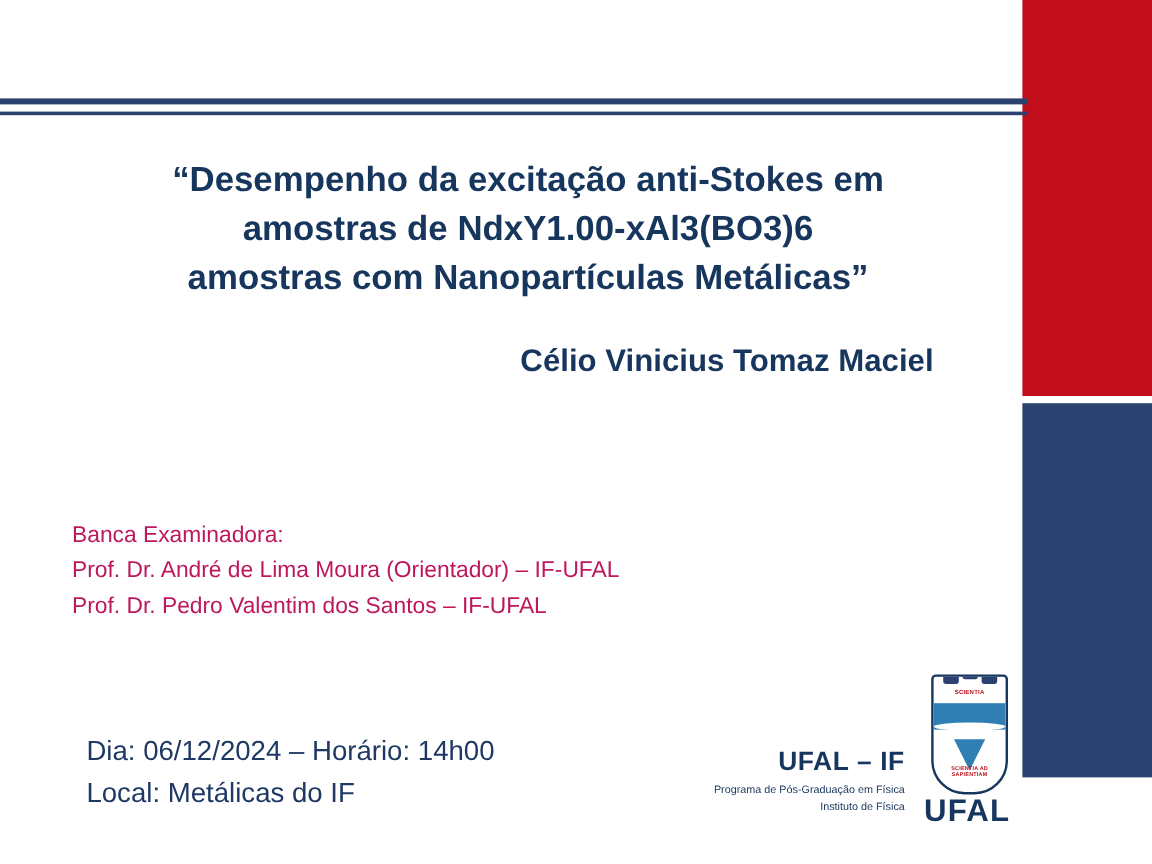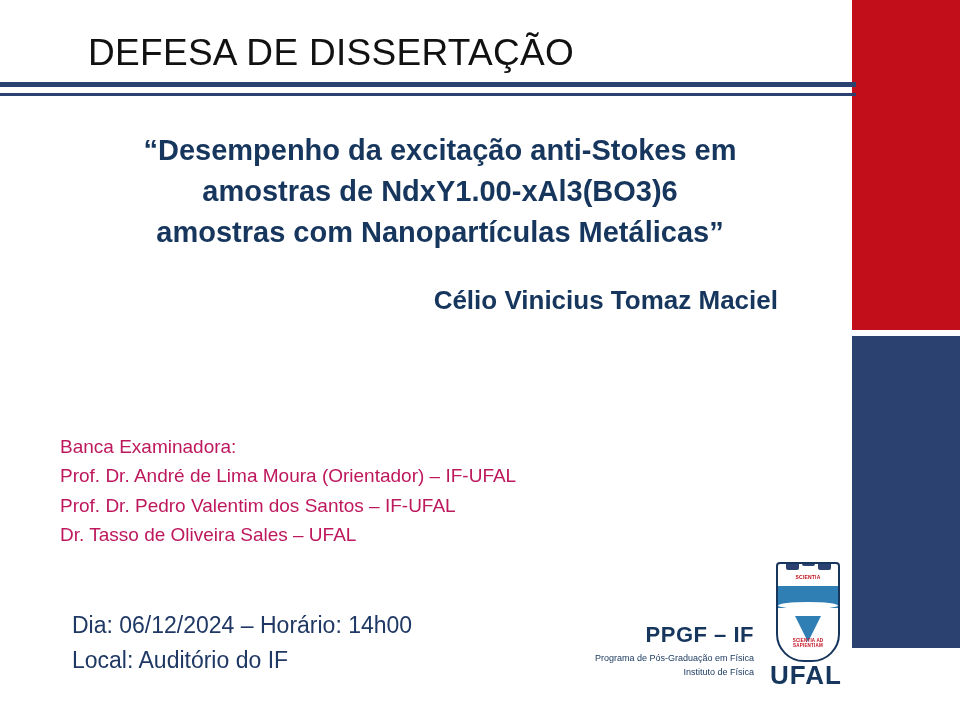"DEFESA DE DISSERTAÇÃO" div.header-title { html: <div>DEFESA DE DISSERTAÇÃO</div> -> none }
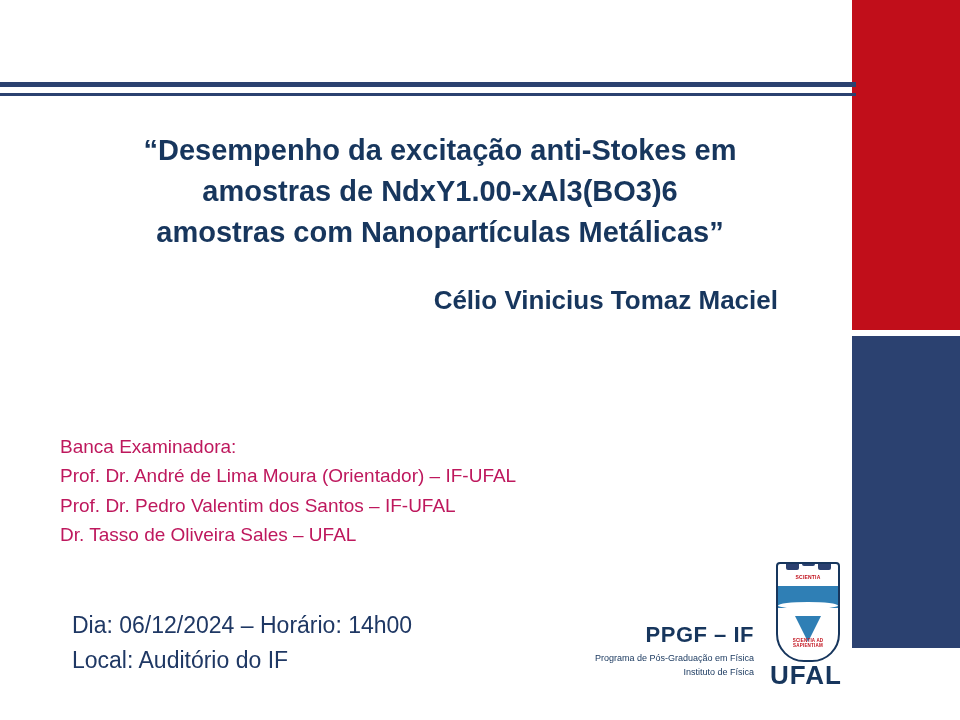"Dr. Tasso de Oliveira Sales" div { html: <div>Dr. Tasso de Oliveira Sales – UFAL</div> -> none }
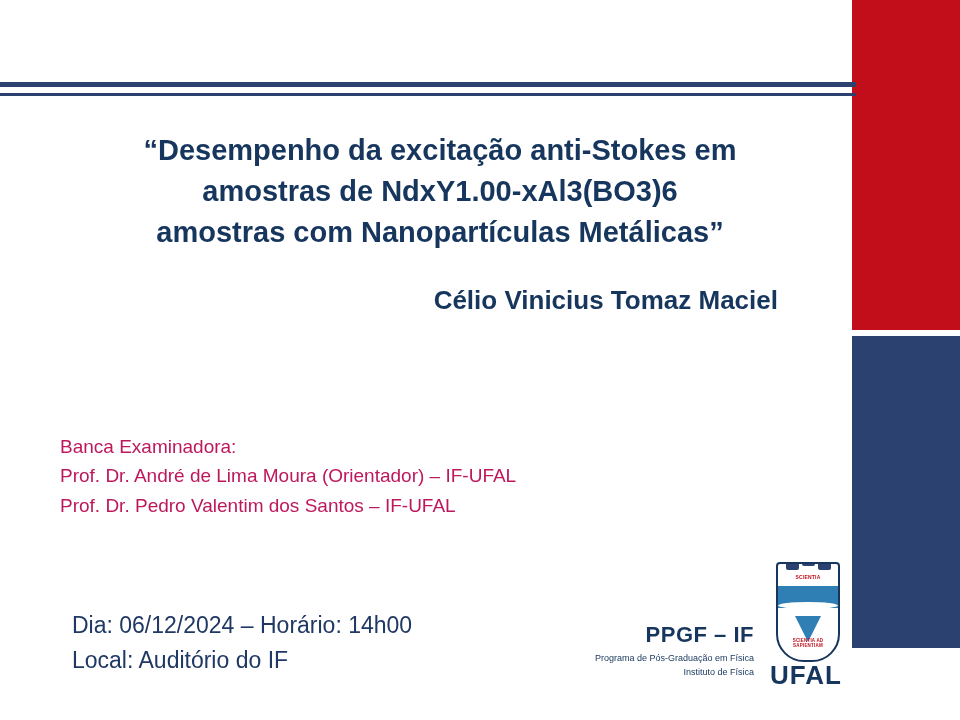"PPGF – IF" div.ppgf-name { text: PPGF -> UFAL }
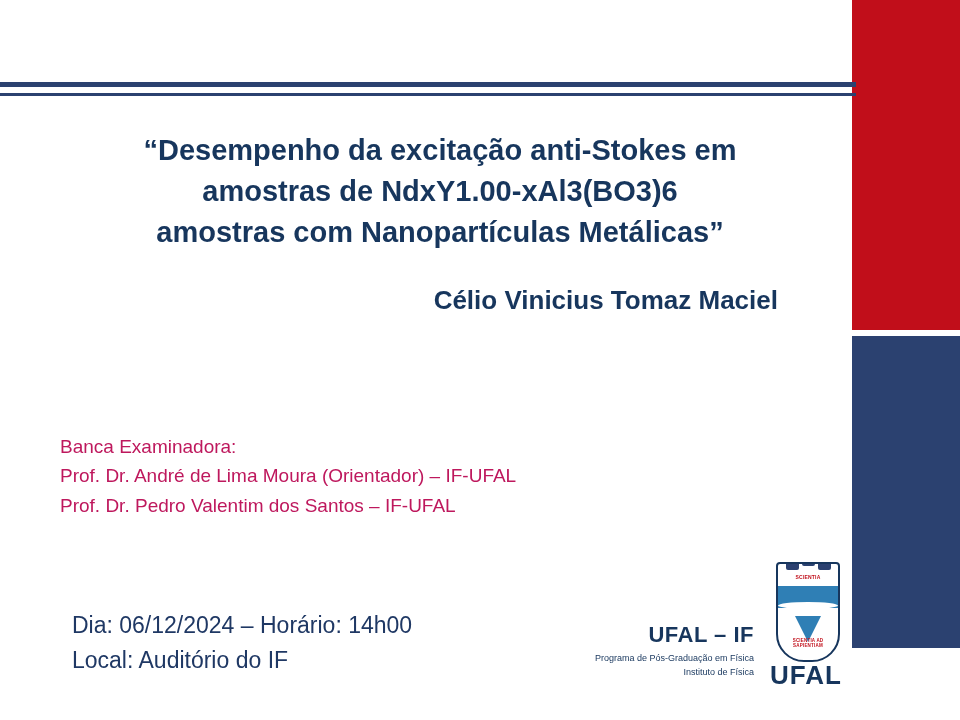"Local: Auditório do IF" div { text: Auditório -> Metálicas }
